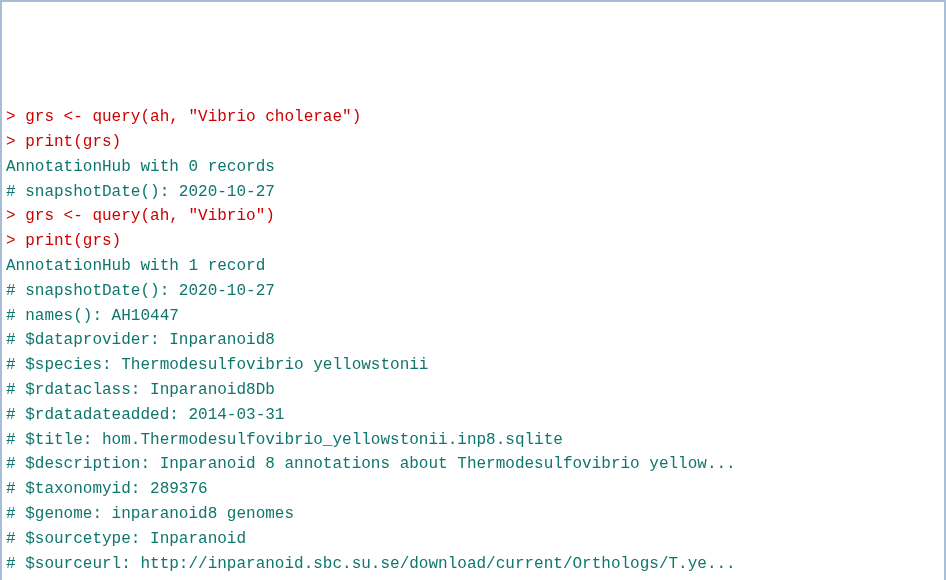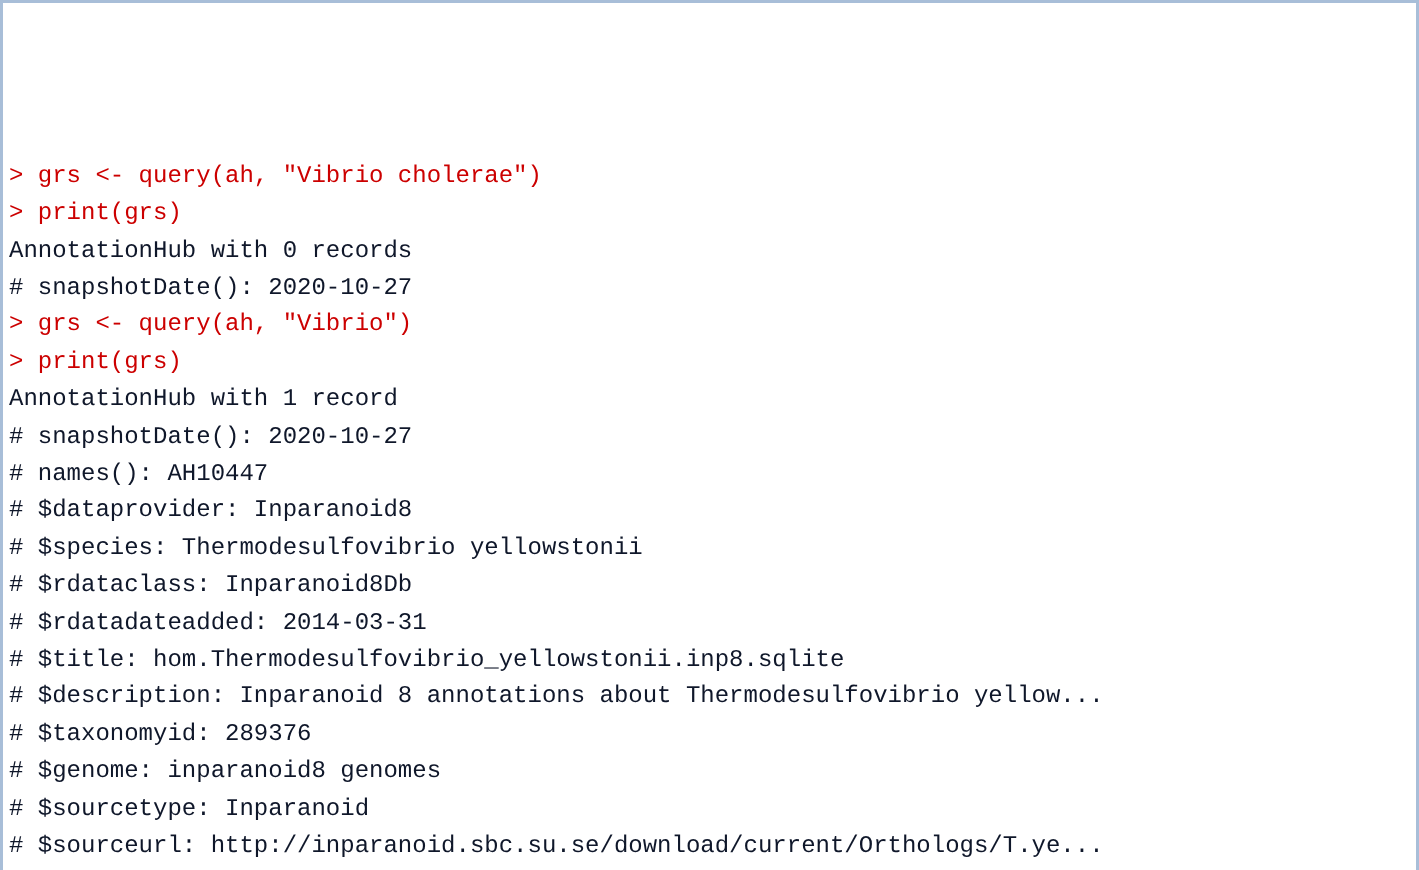"AnnotationHub with 0 records" .output { color: #0f172a -> #0f766e }
